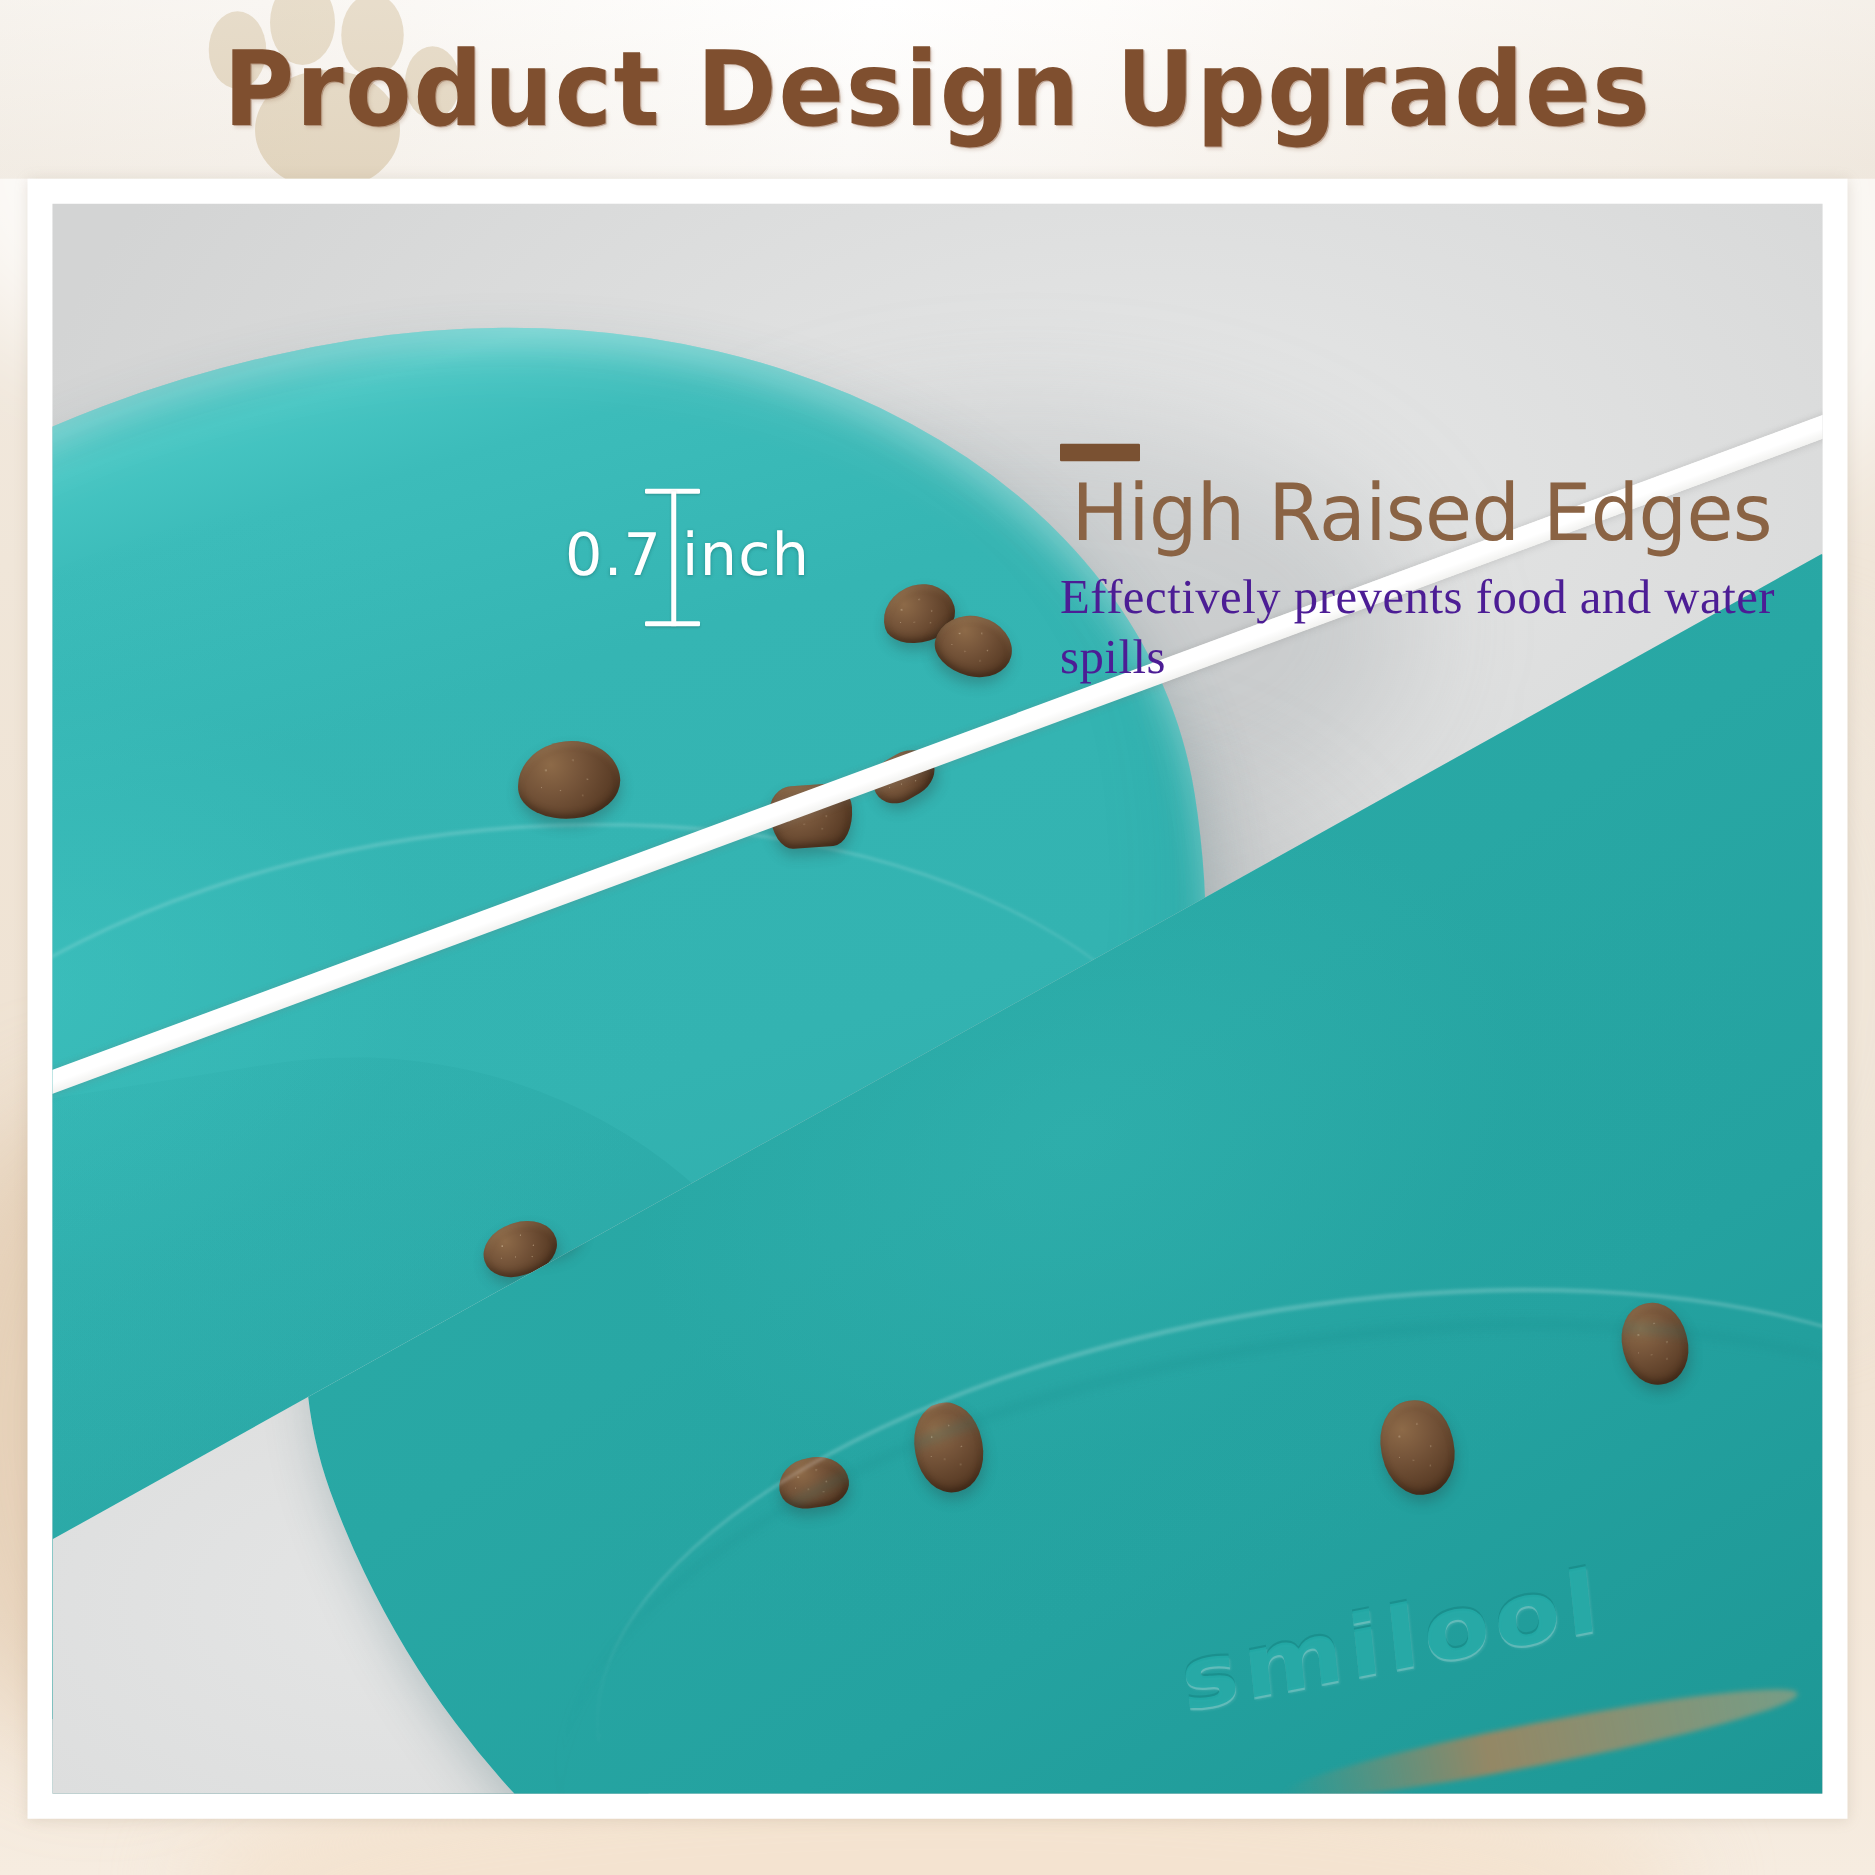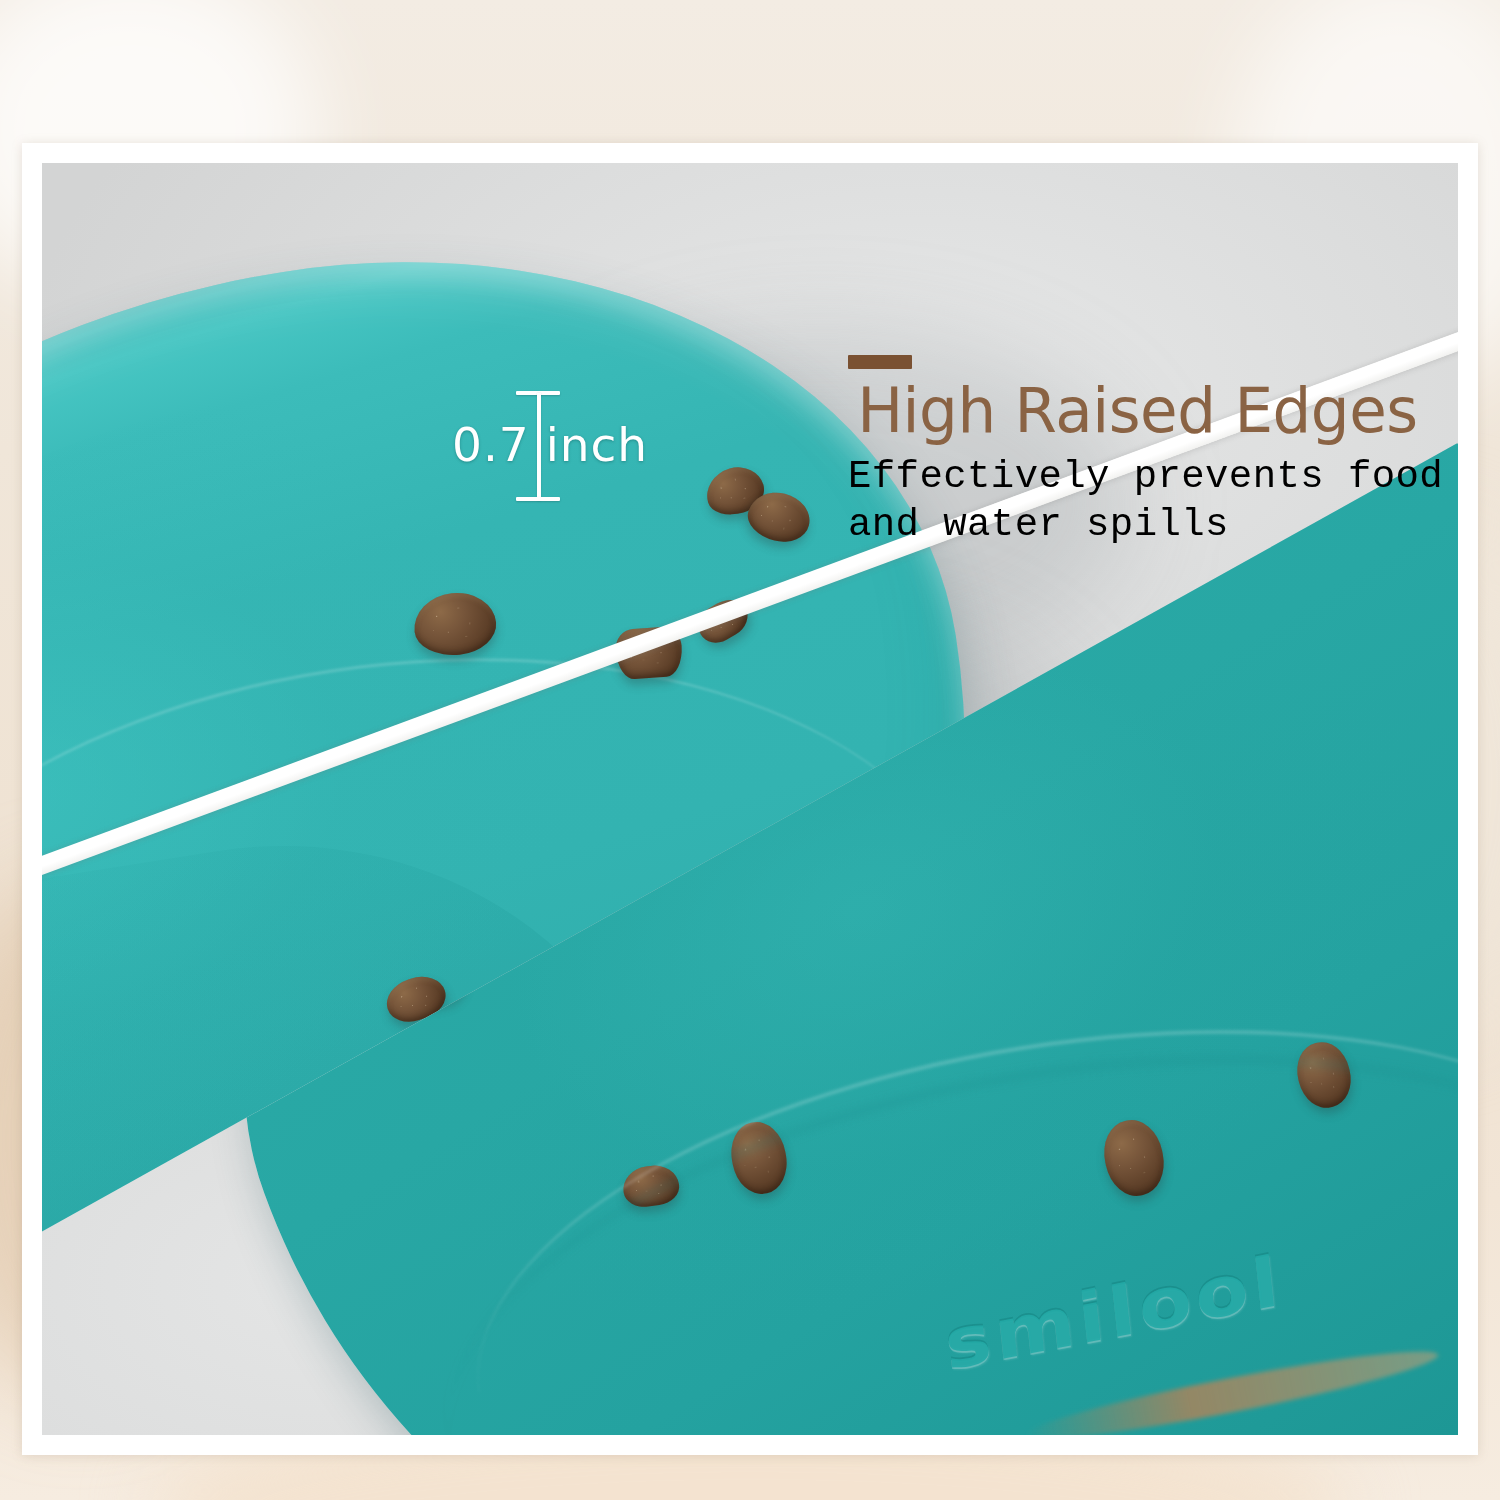"Product Design Upgrades" div { html: none -> <div> <svg> <g> <ellipse></ellipse> <ellipse></ellipse> <ellipse></ellipse> <ellipse></ellipse> <ellipse></ellipse> </g> </svg> <div>Product Design Upgrades</div> </div> }
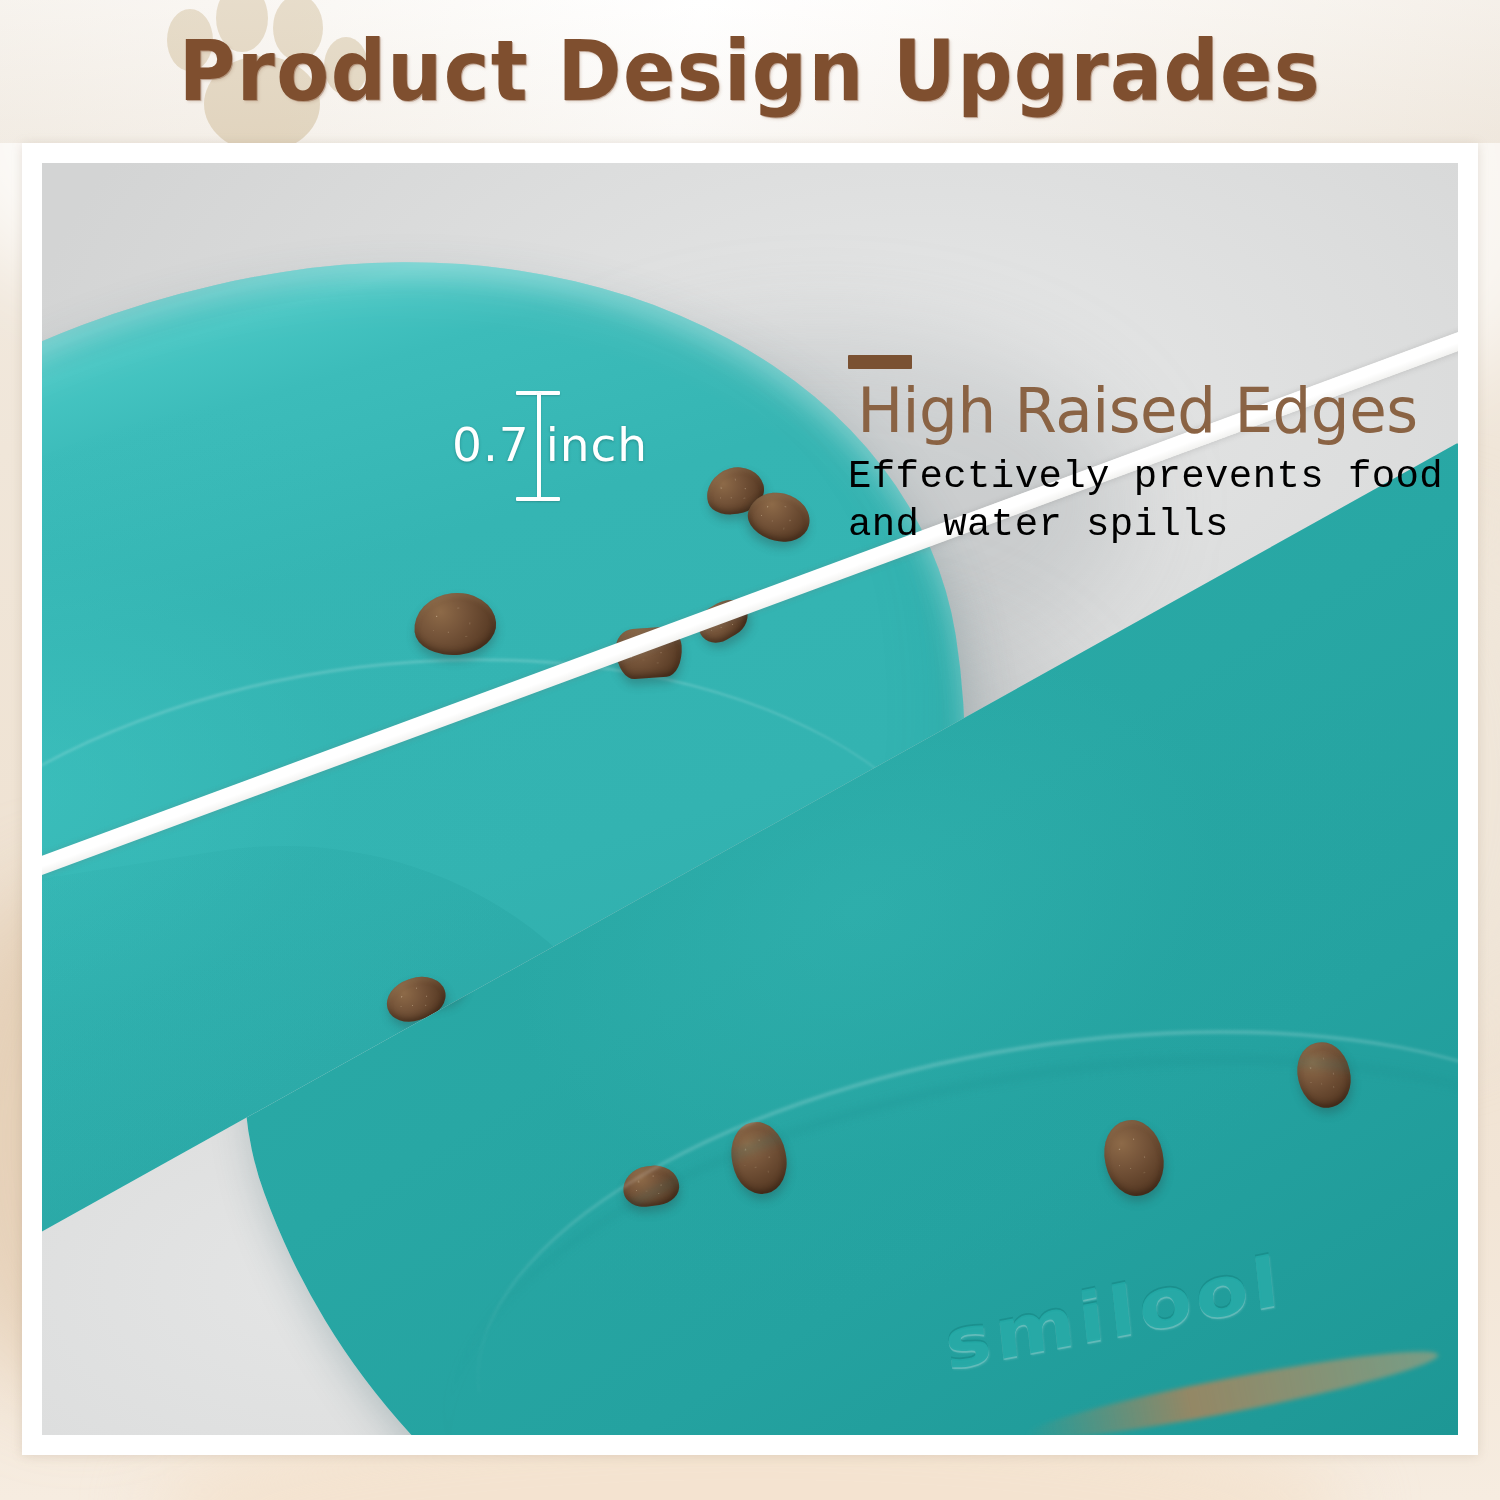"Effectively prevents food and water" .callout p { color: #000000 -> #4c1d95; font-family: Liberation Mono, monospace -> Liberation Serif, serif }
